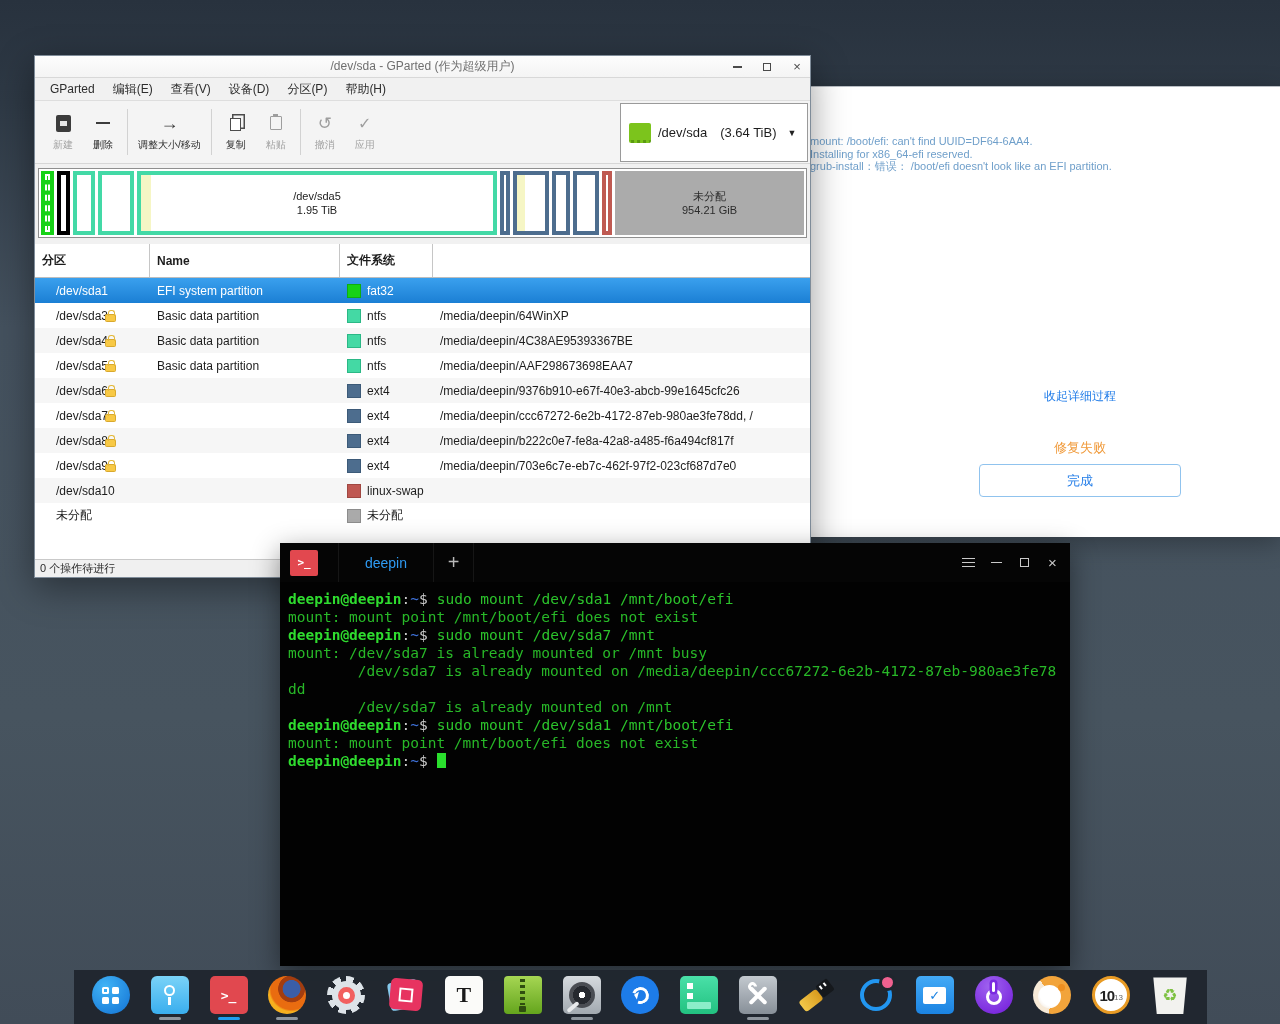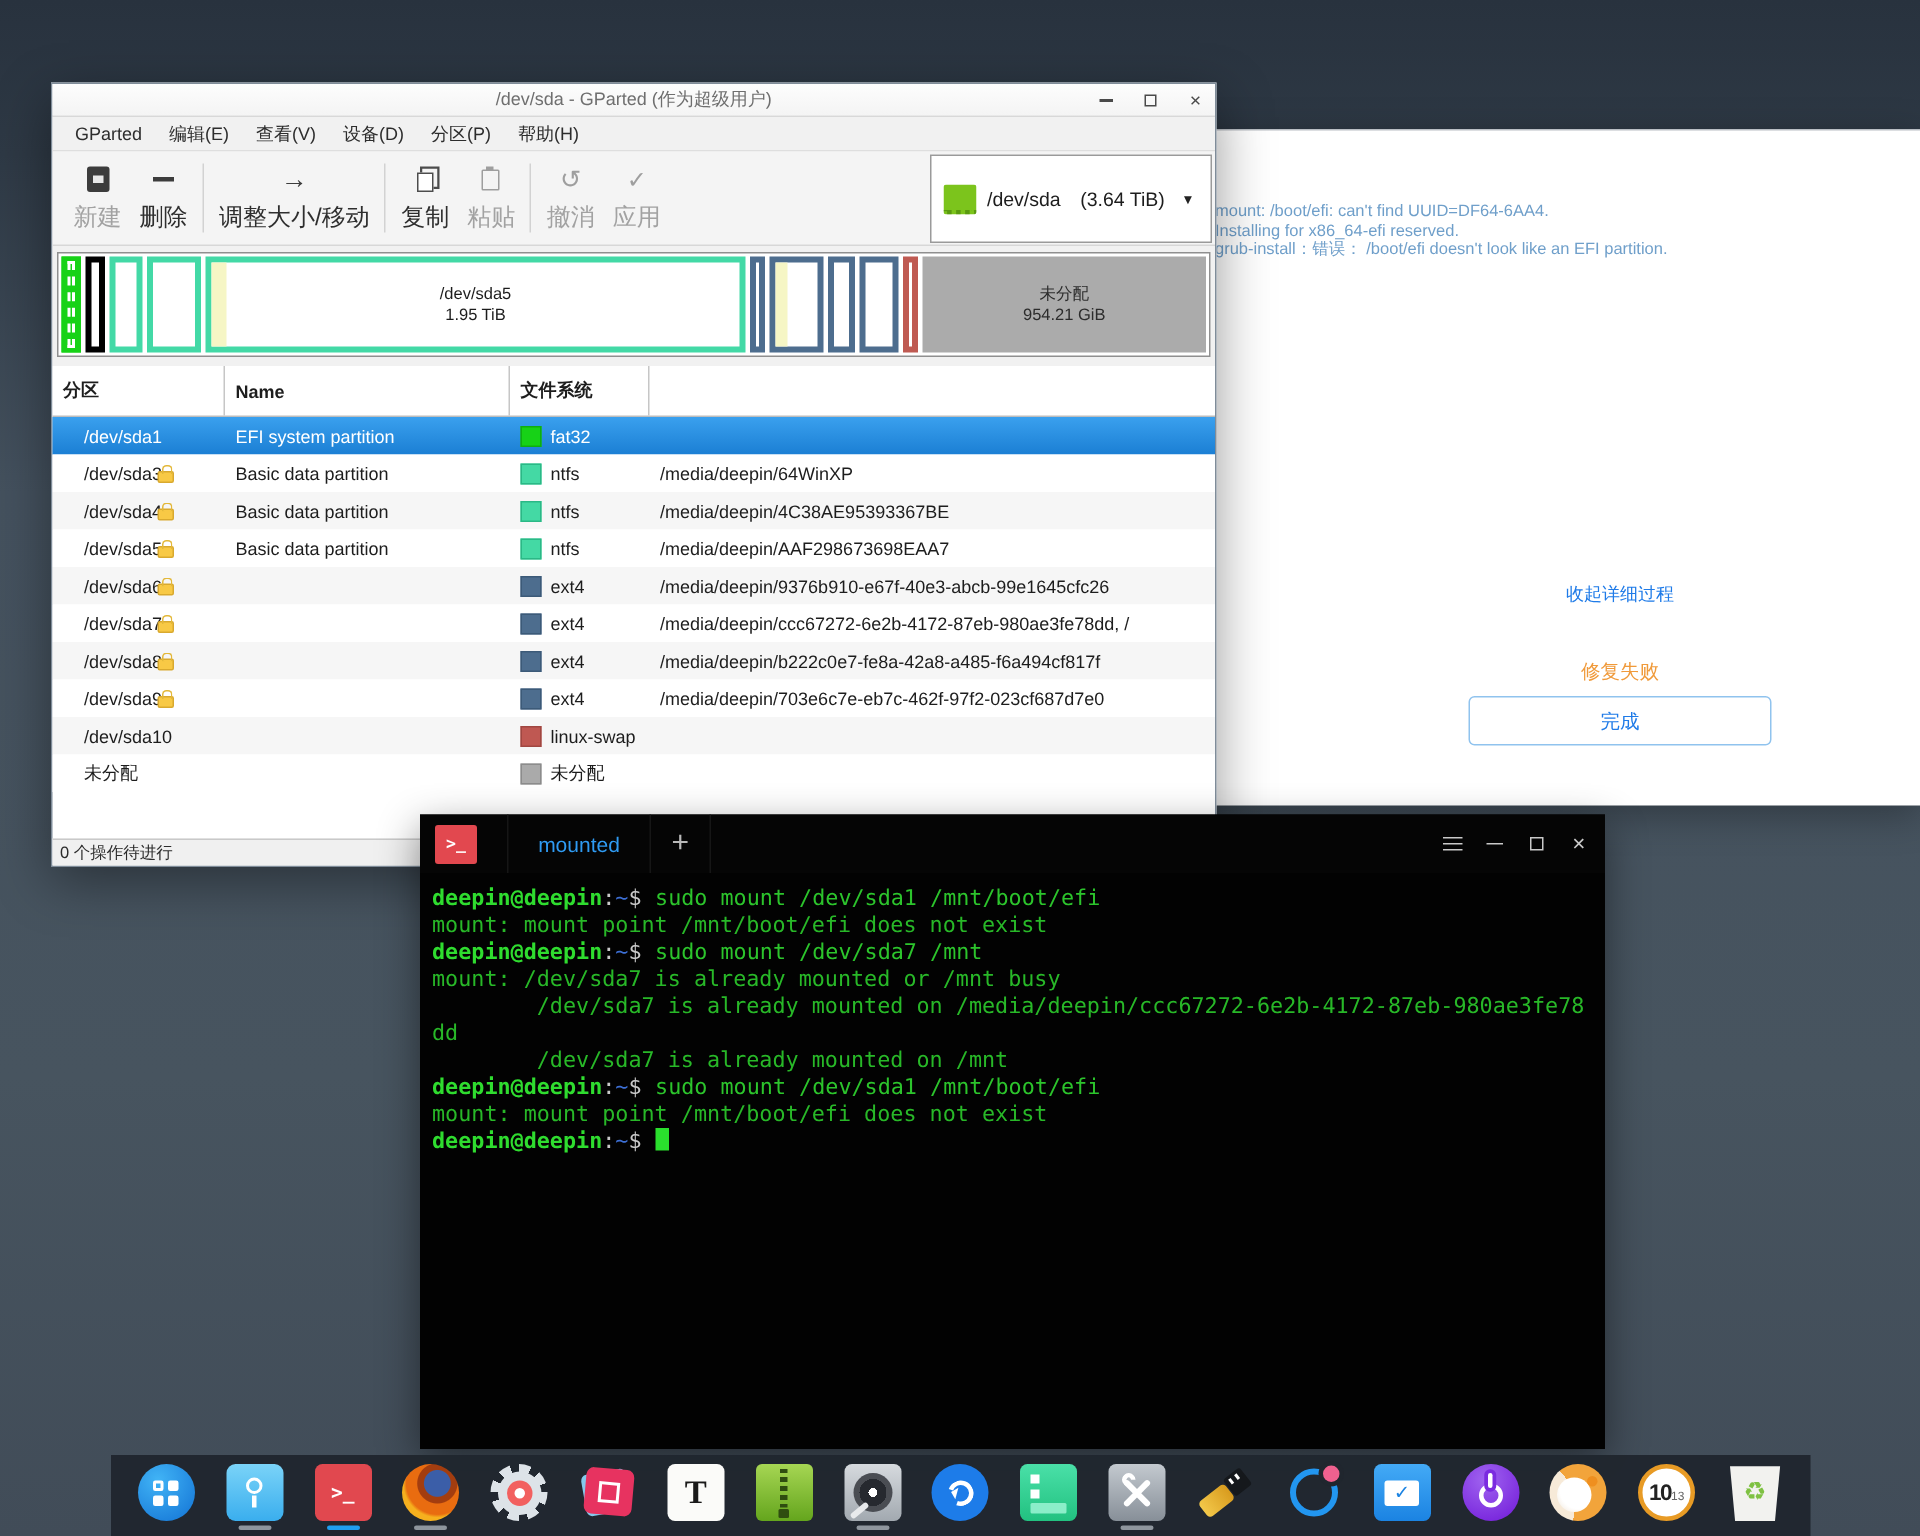"新建" .tbtn .tlabel { font-size: 16px -> 10px }
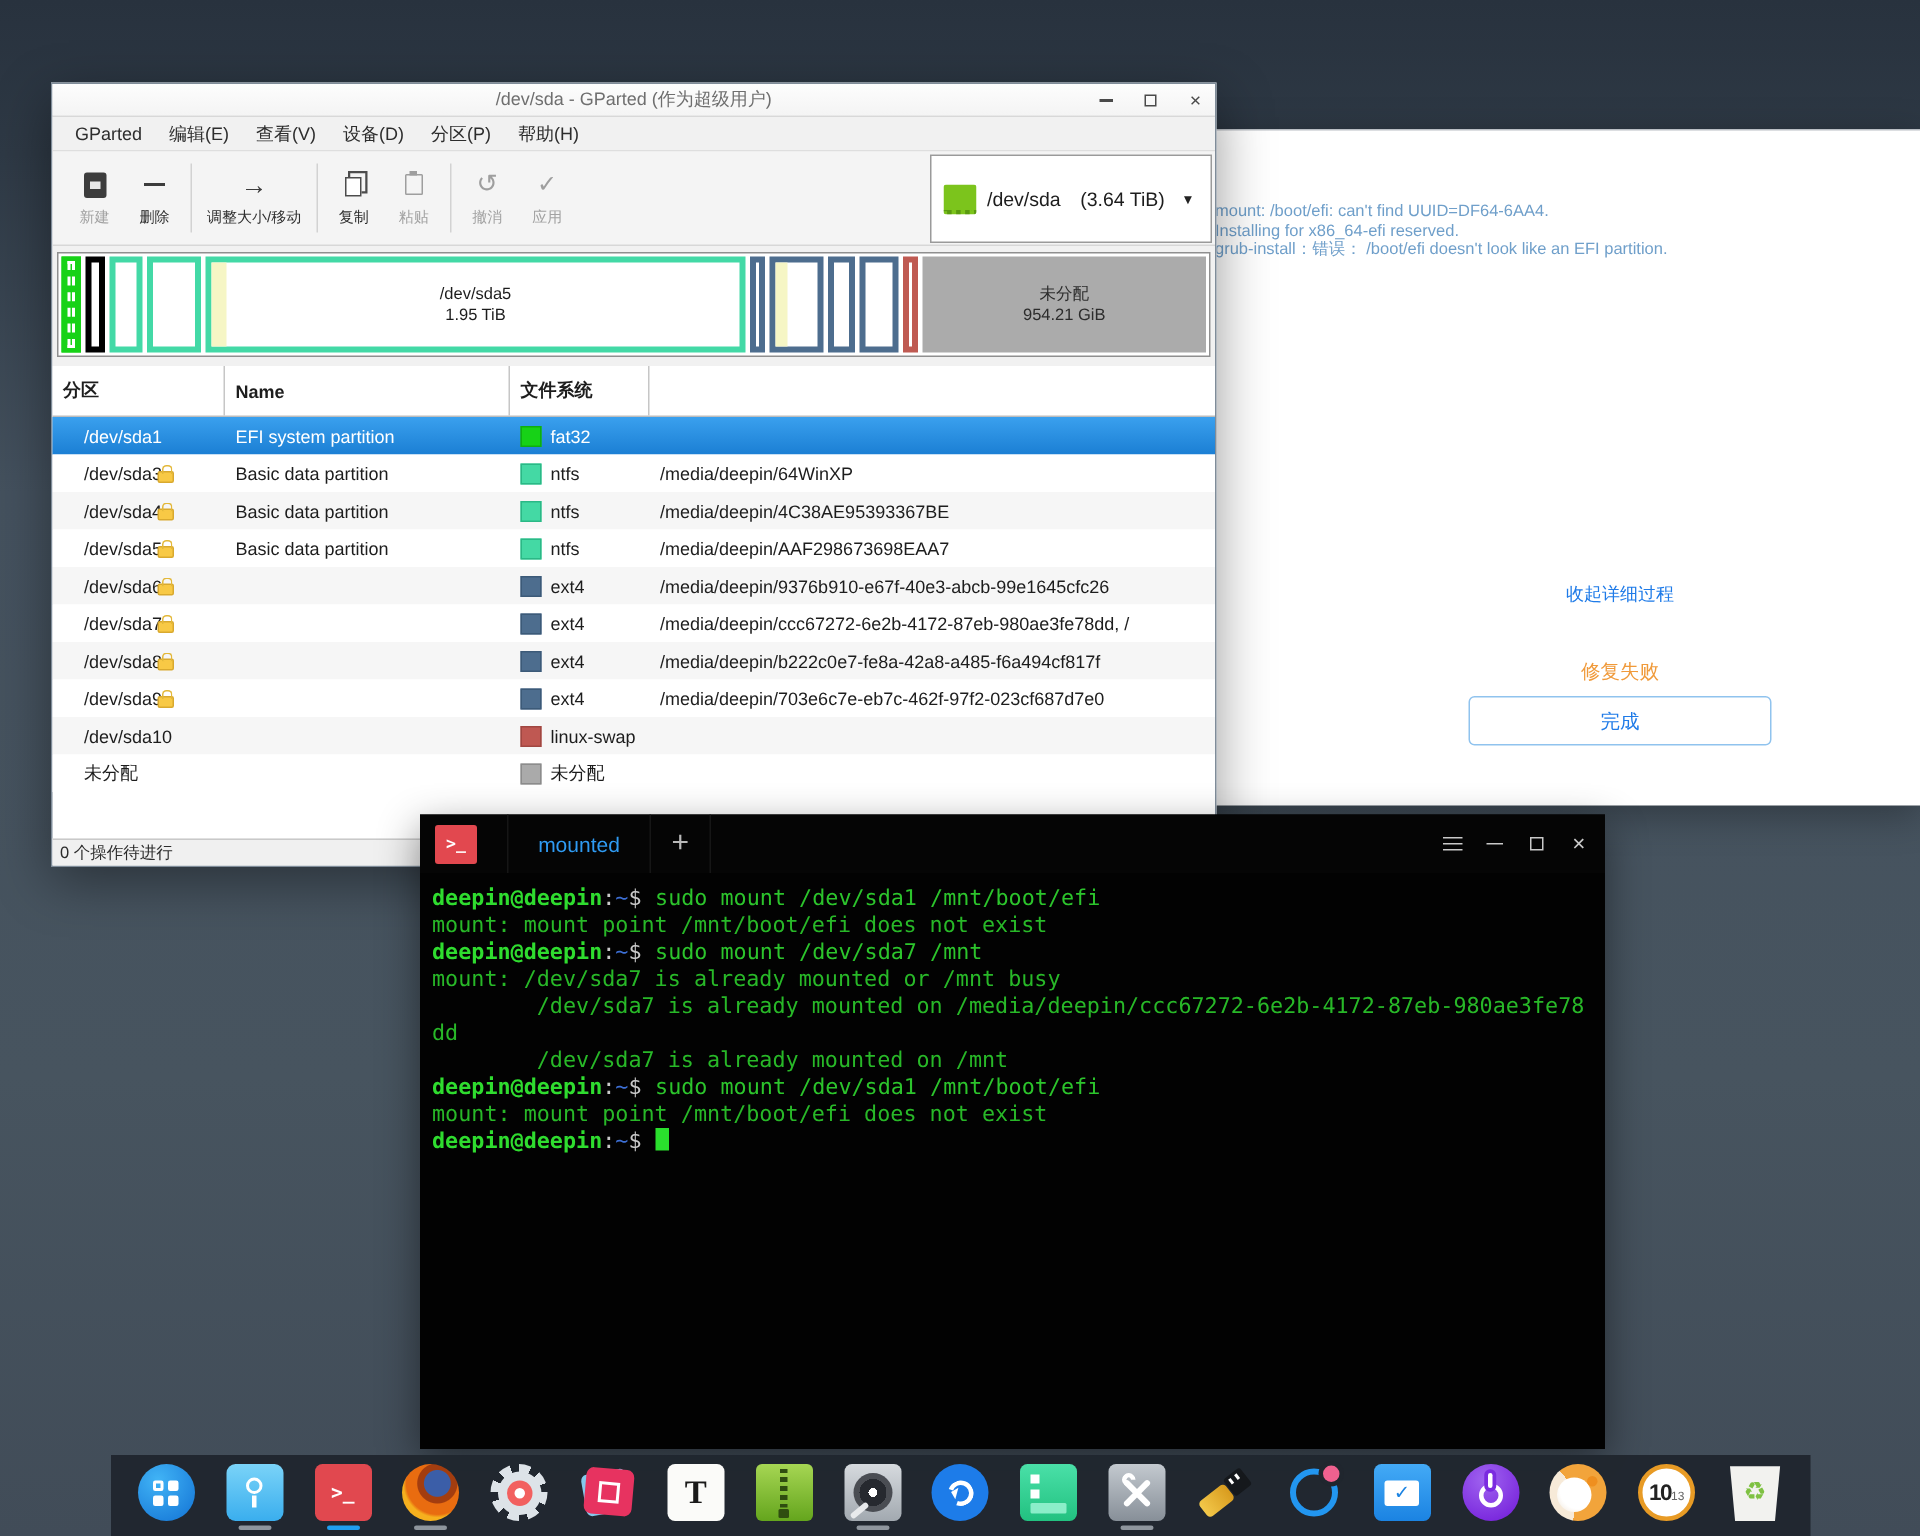"mounted" span.term-tab-label { text: mounted -> deepin }
